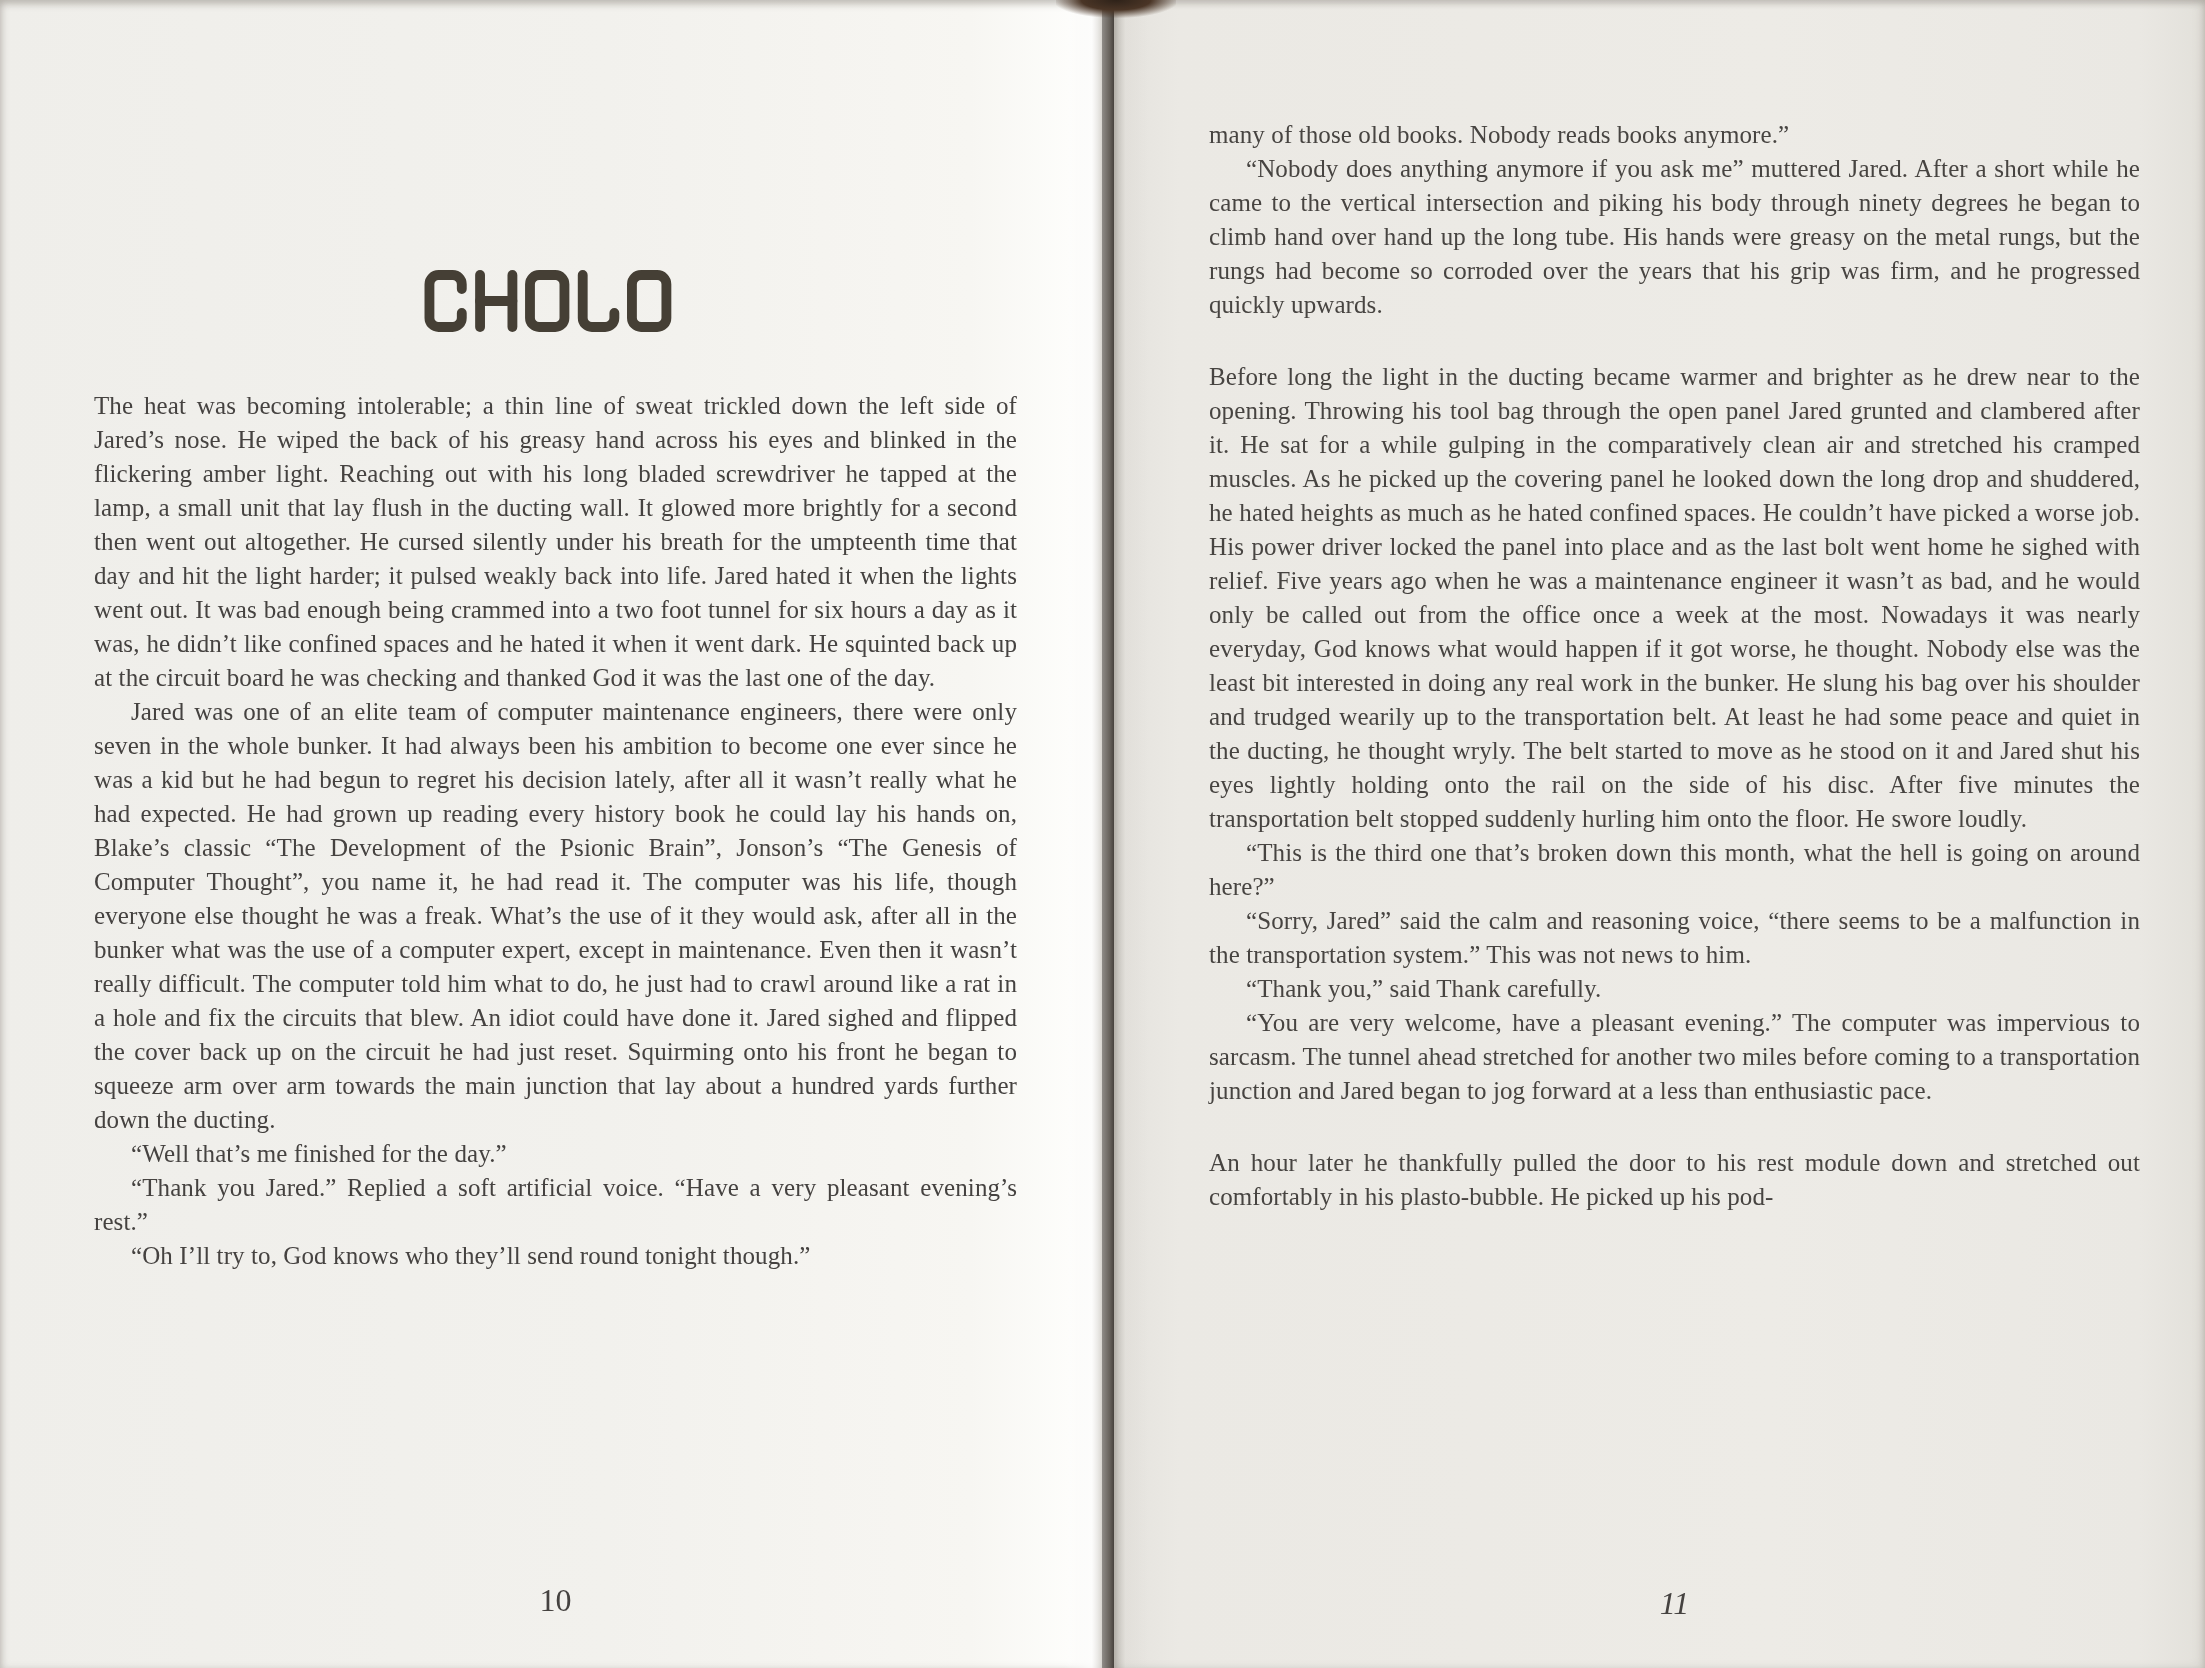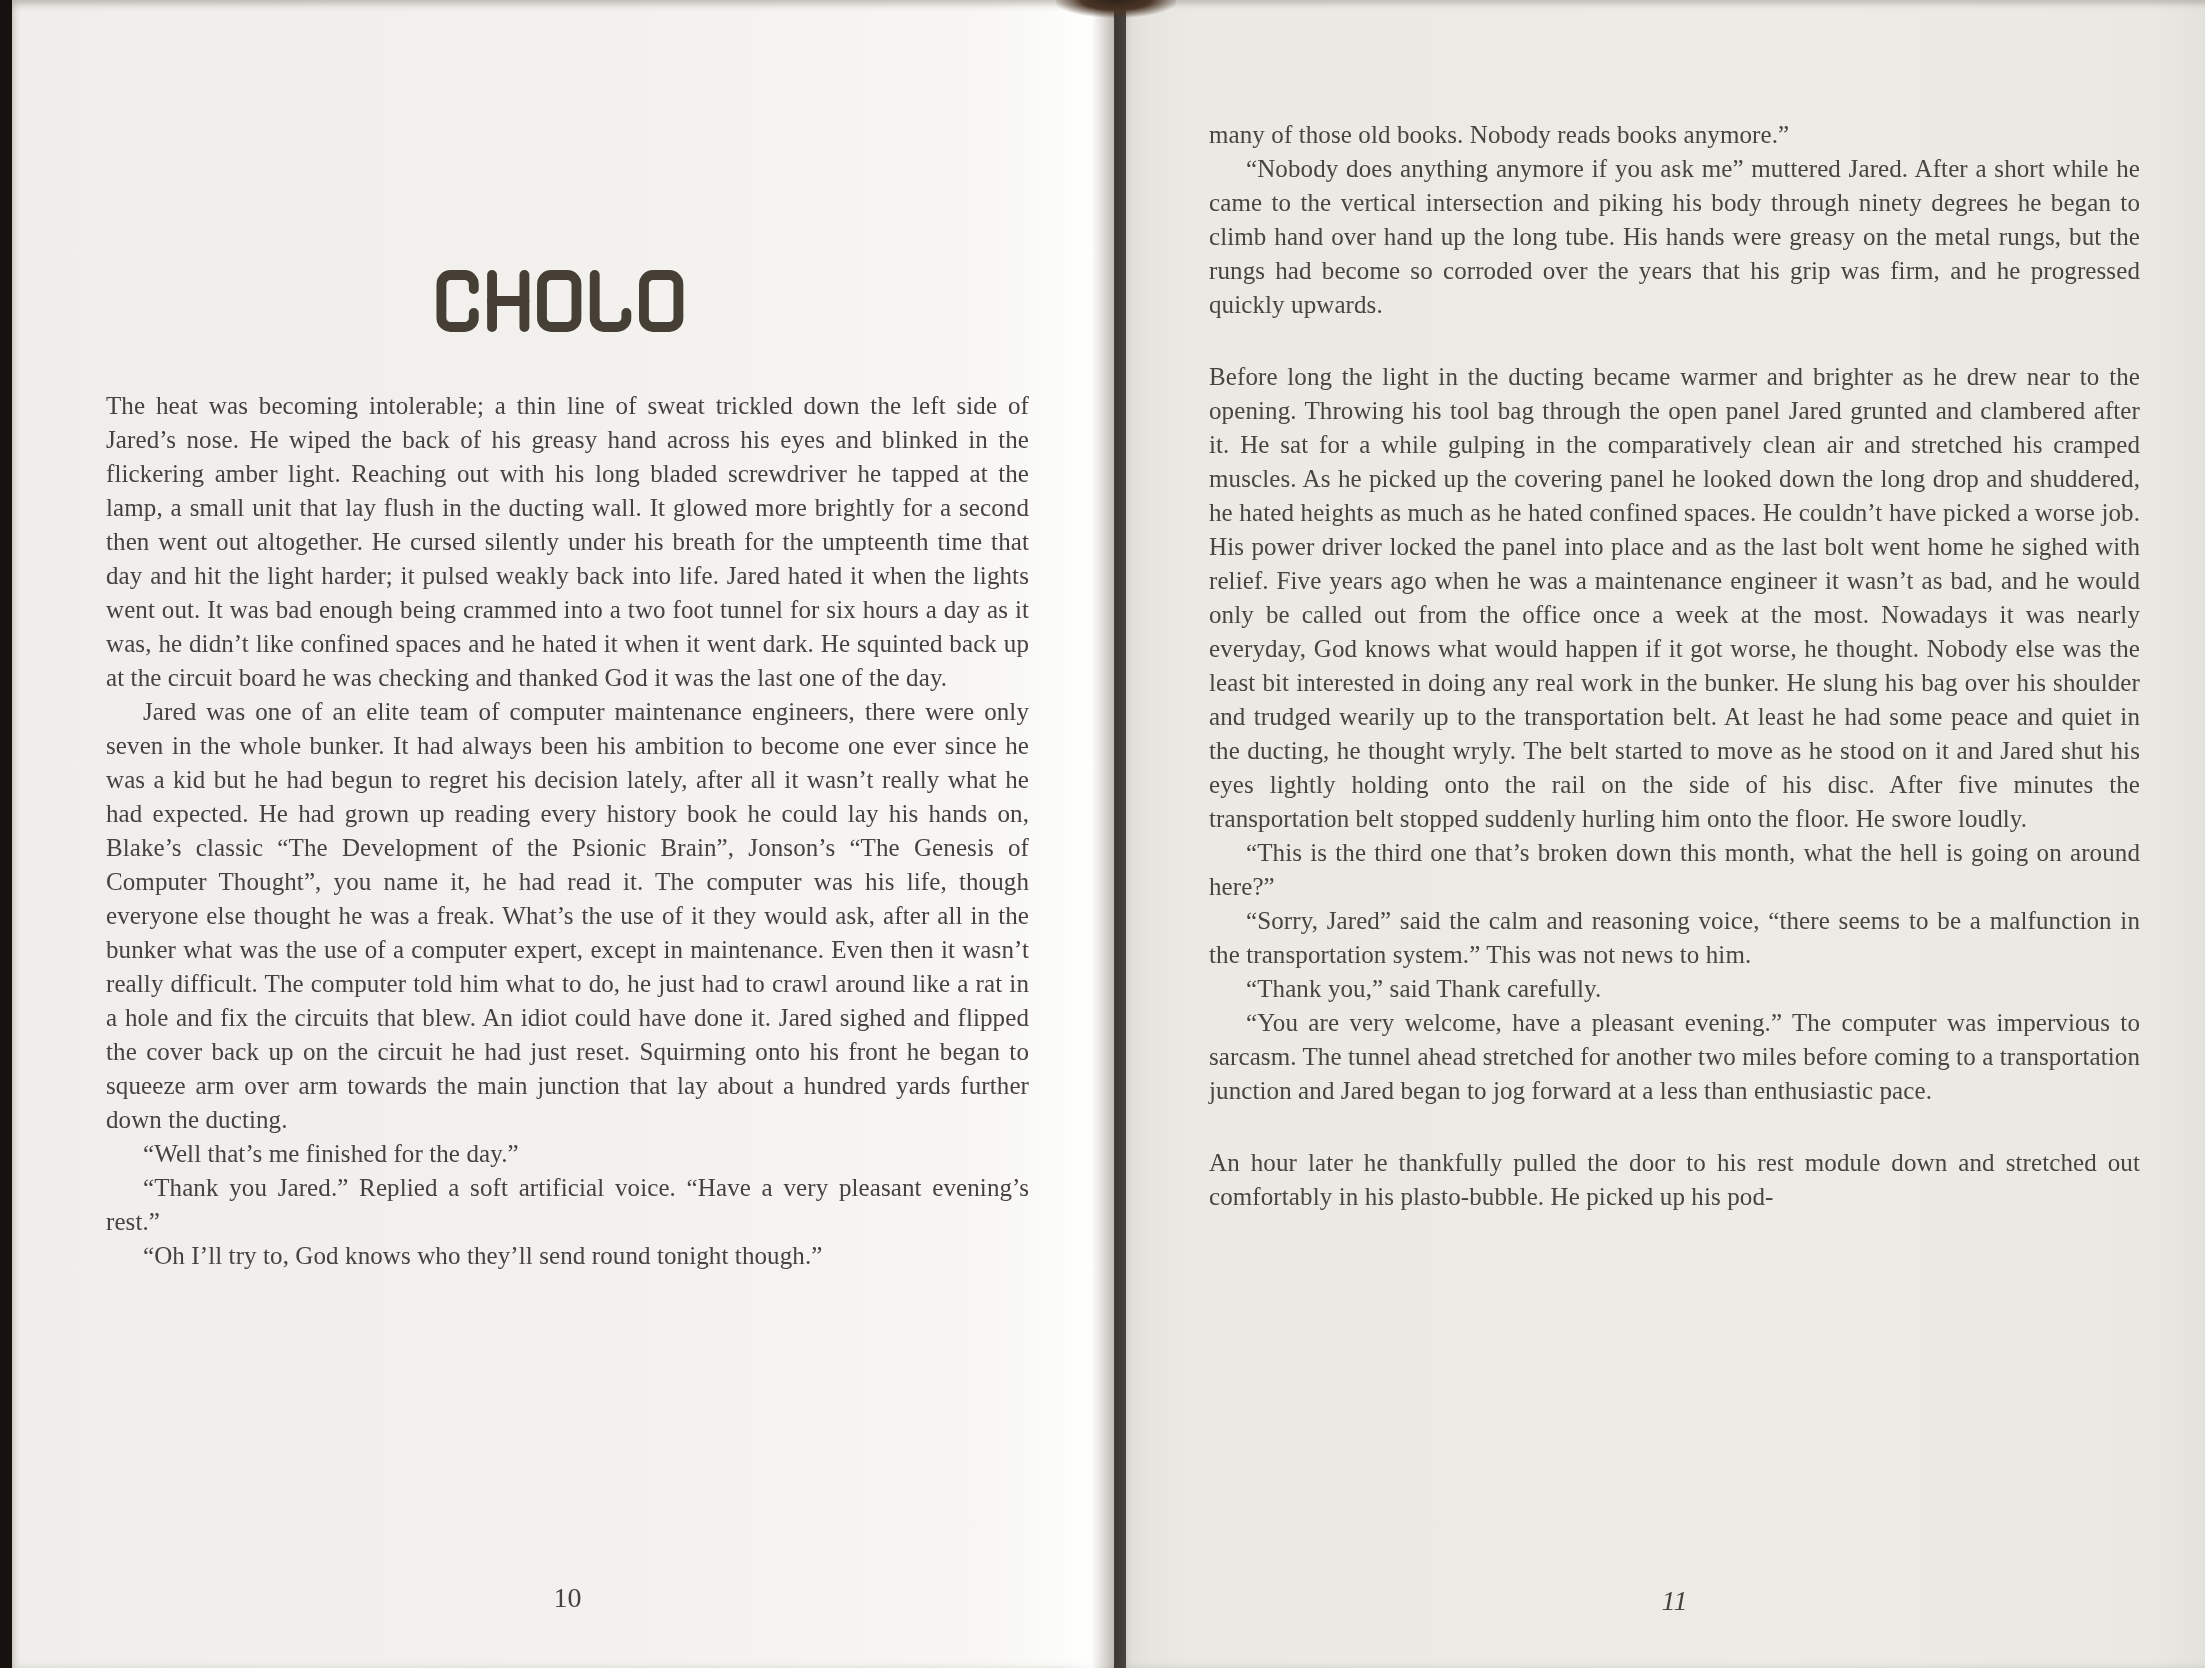"The heat was becoming intolerable;" .page { margin-left: 12px -> none }
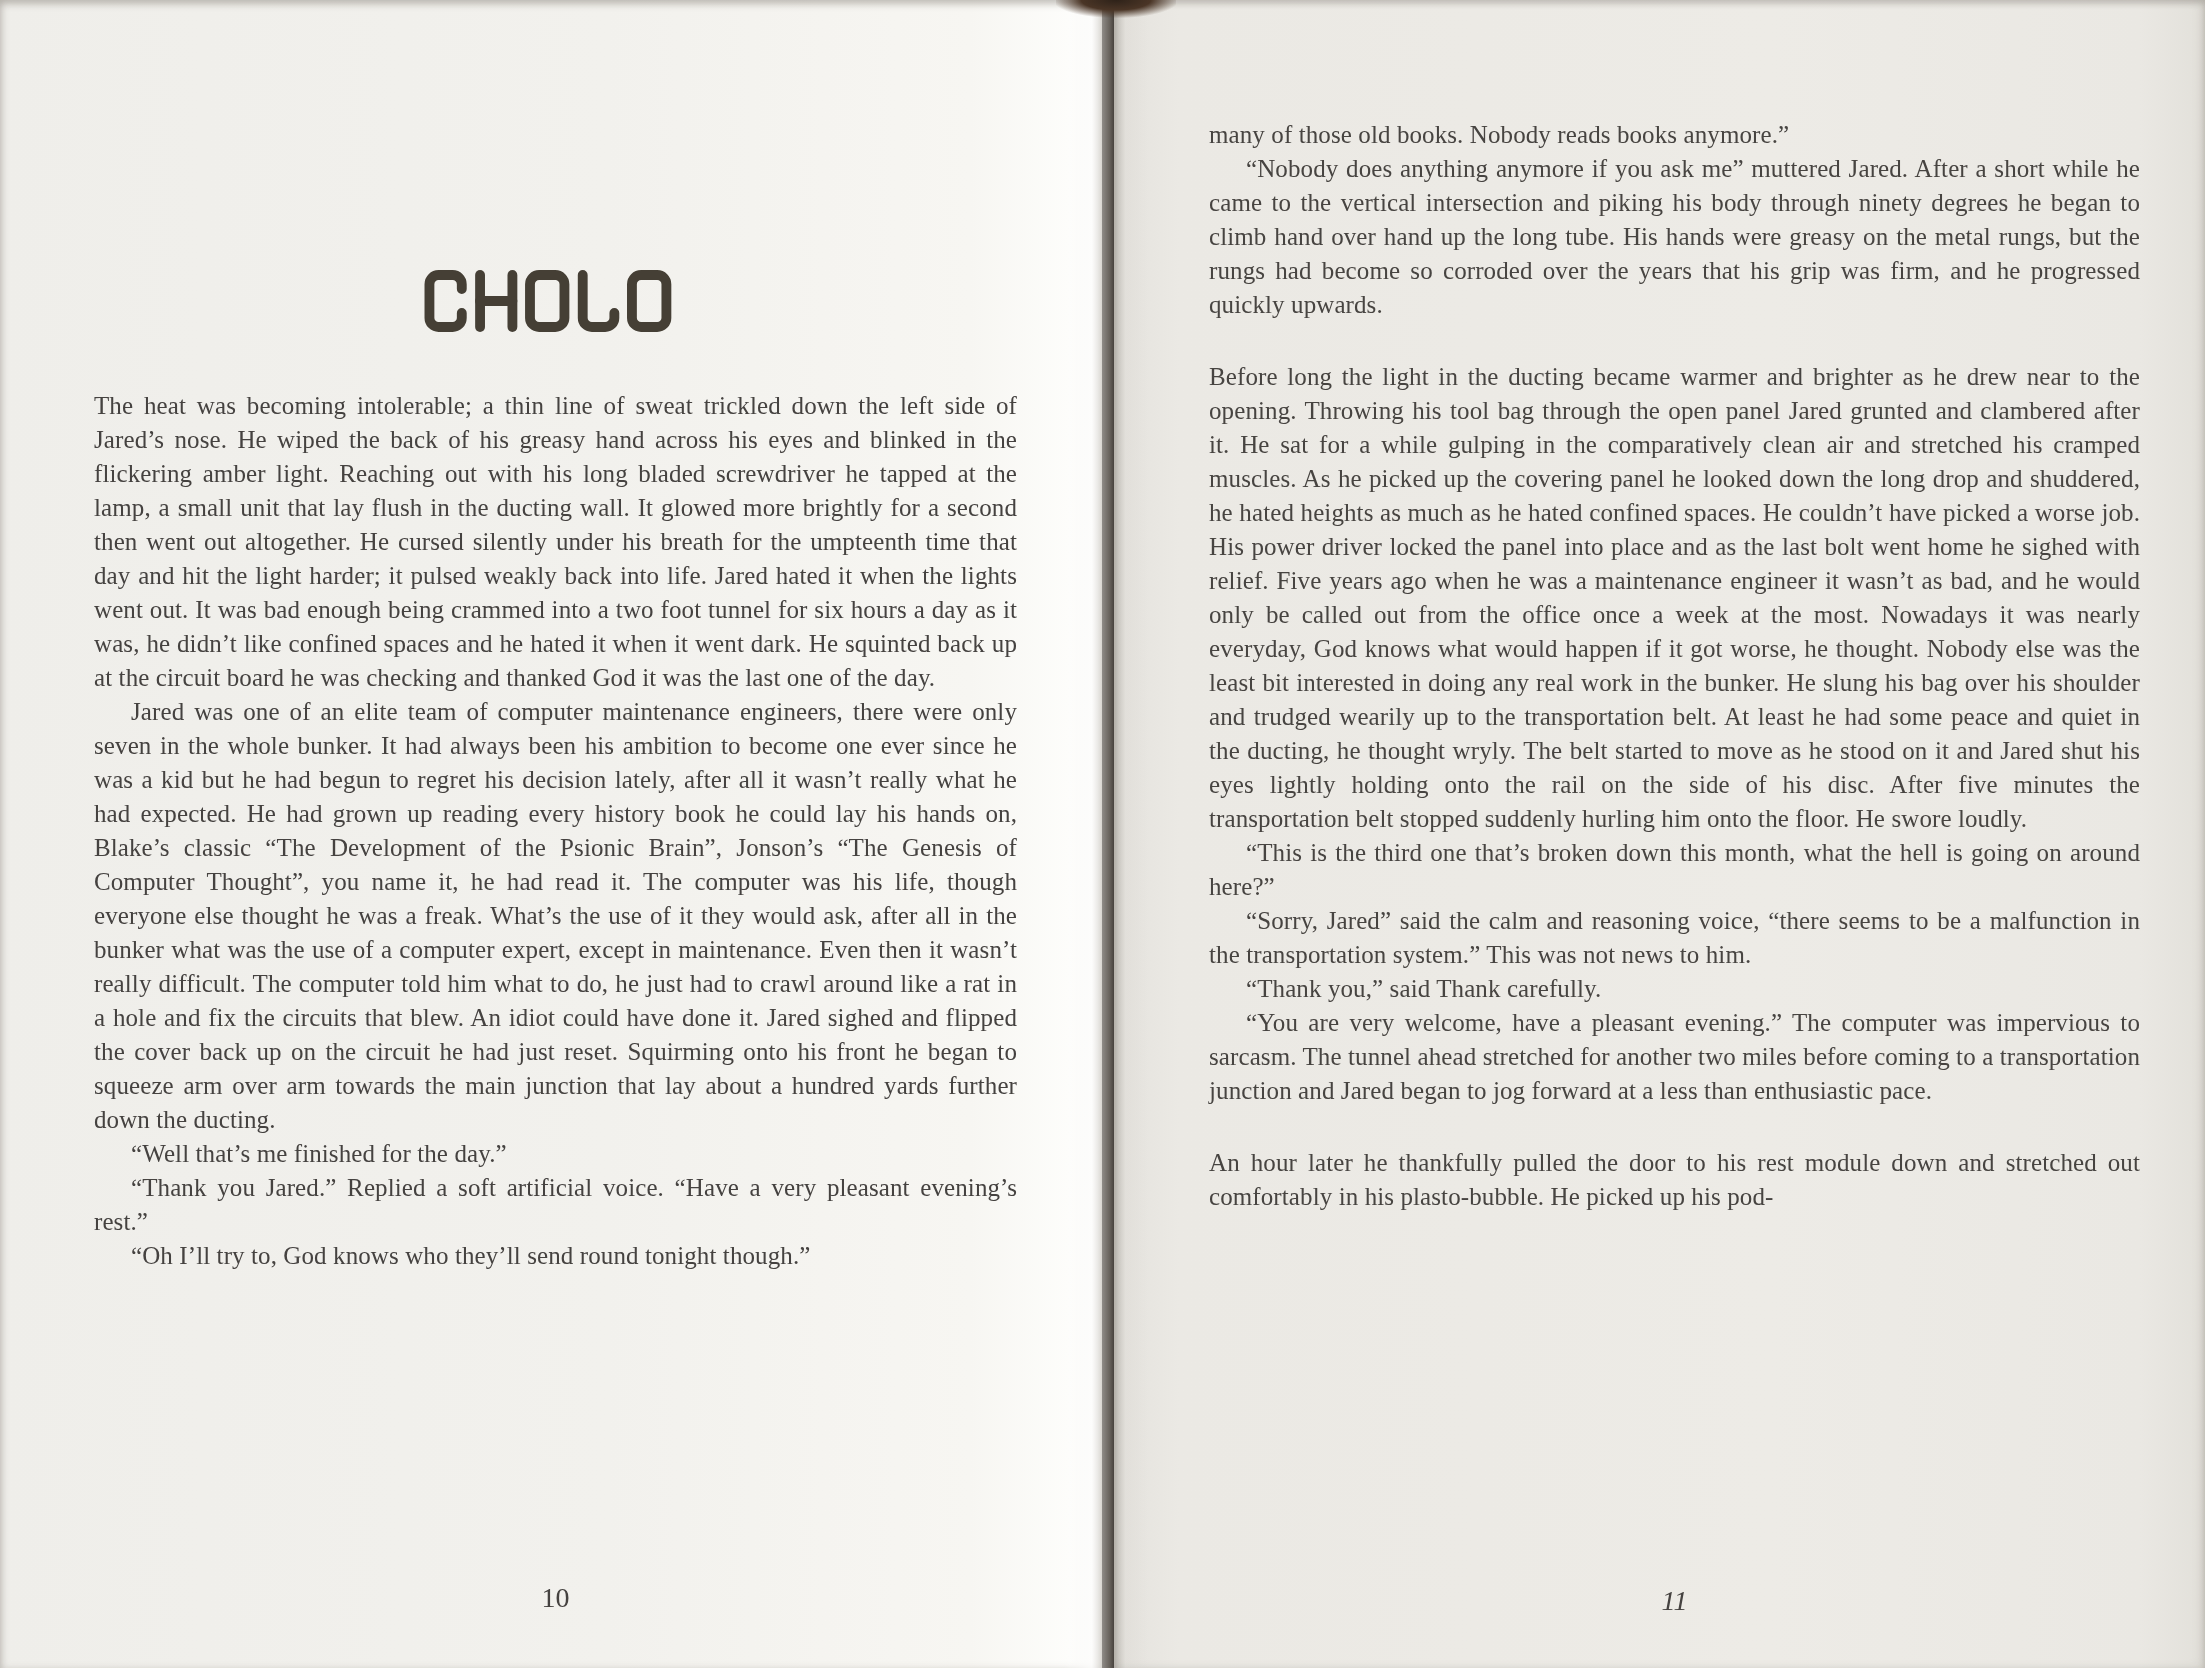"10" .page-number { font-size: 28px -> 32px }
